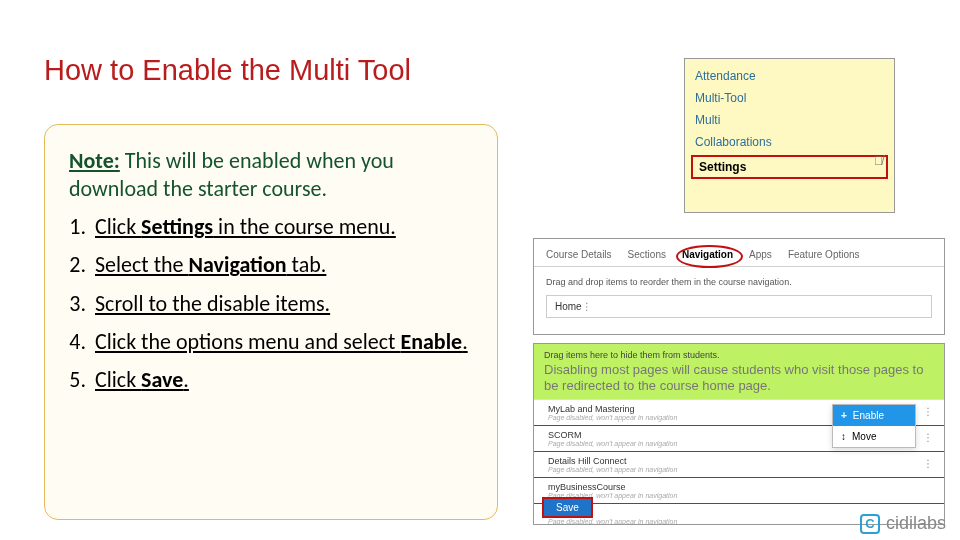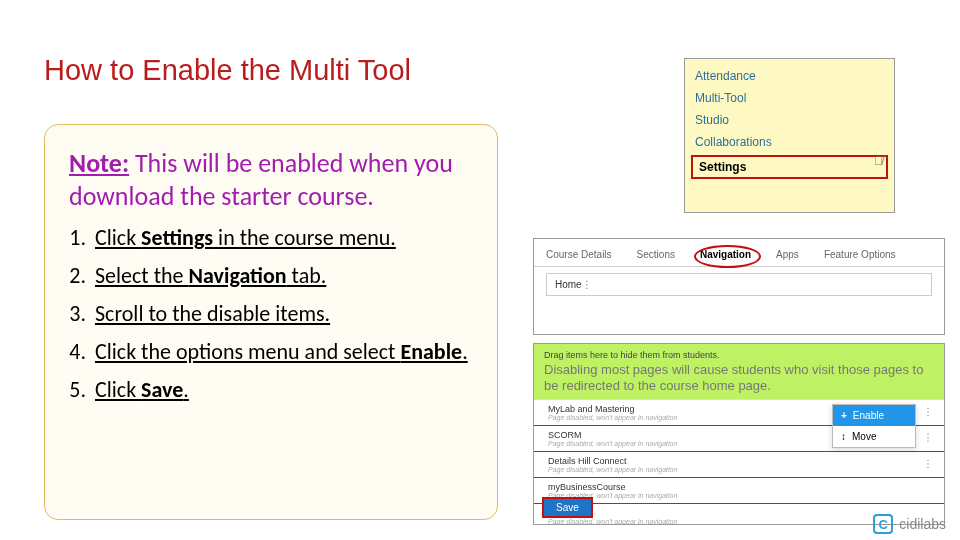"Studio" div.sidebar-item { text: Studio -> Multi }
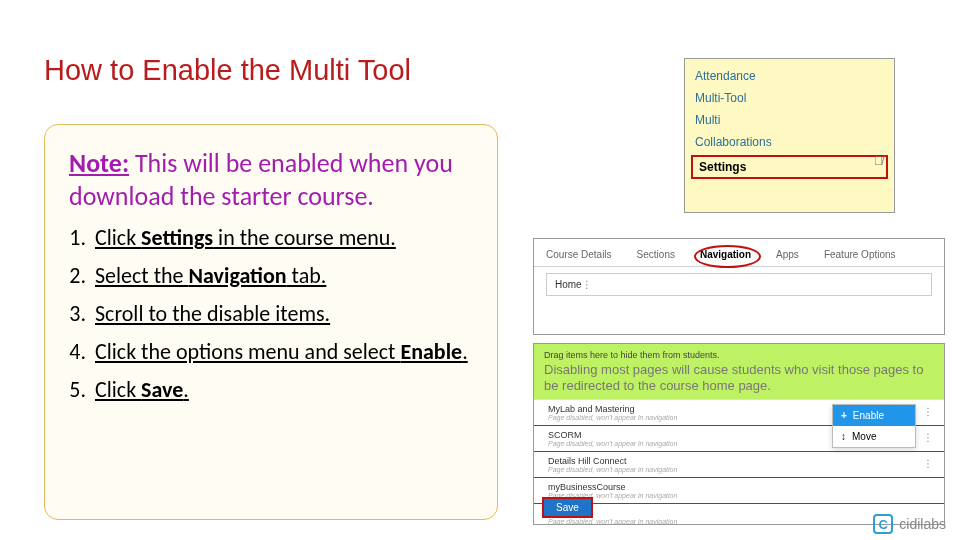"Note: This will be enabled" .note-text { color: #a21caf -> #14532d; font-size: 26px -> 22px }
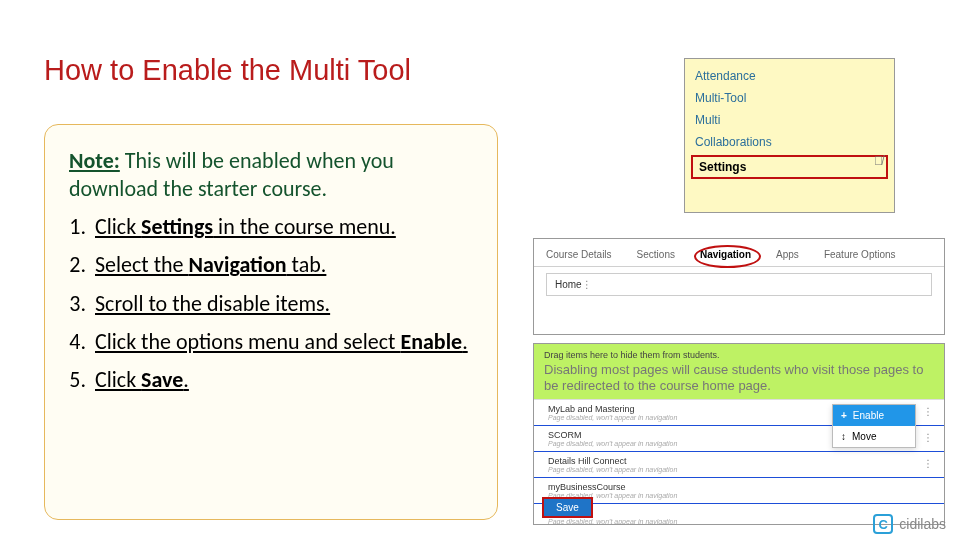"Course Details" .tabs-row { gap: 25px -> 16px }
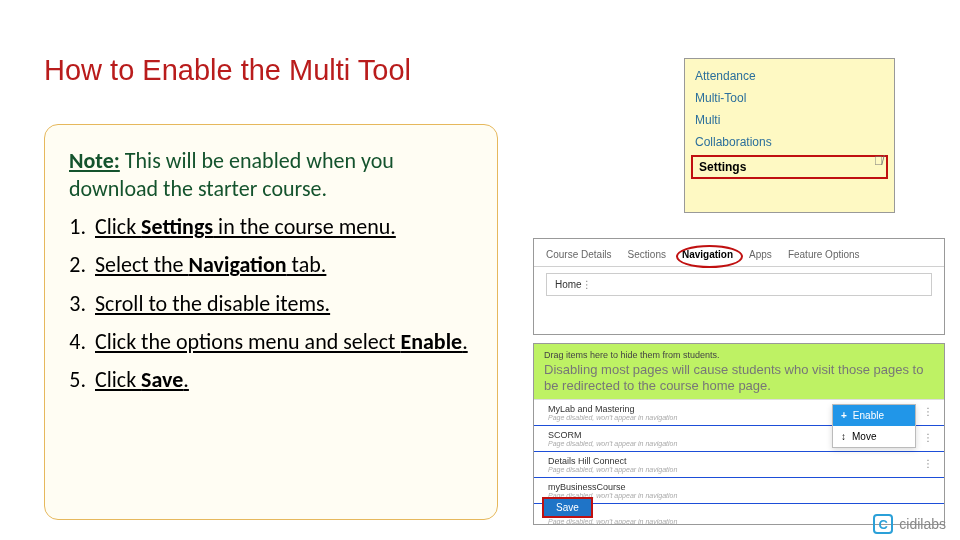"Drag and drop items to" div.tabs-desc { html: none -> <div>Drag and drop items to reorder them in the course navigation.</div> }
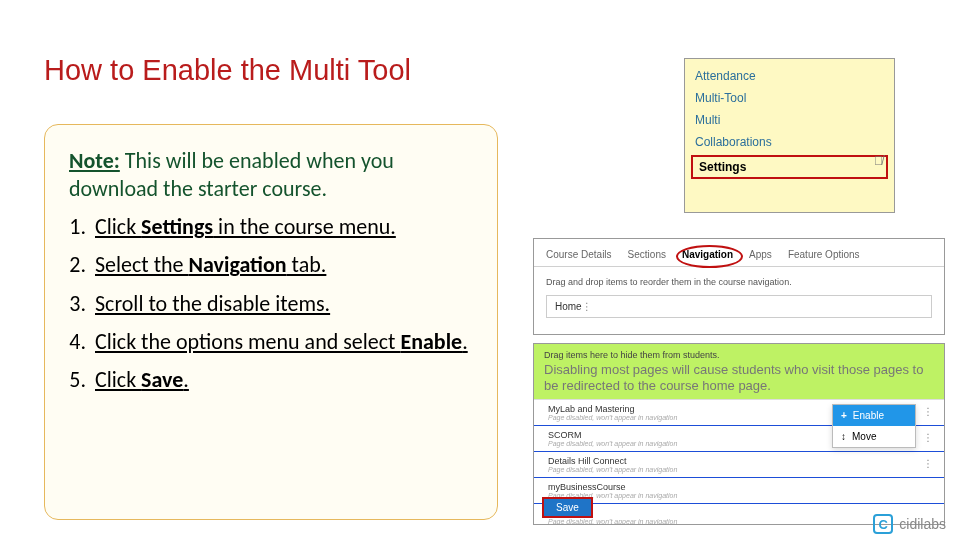"cidilabs" .logo-text { font-size: 14px -> 18px }
